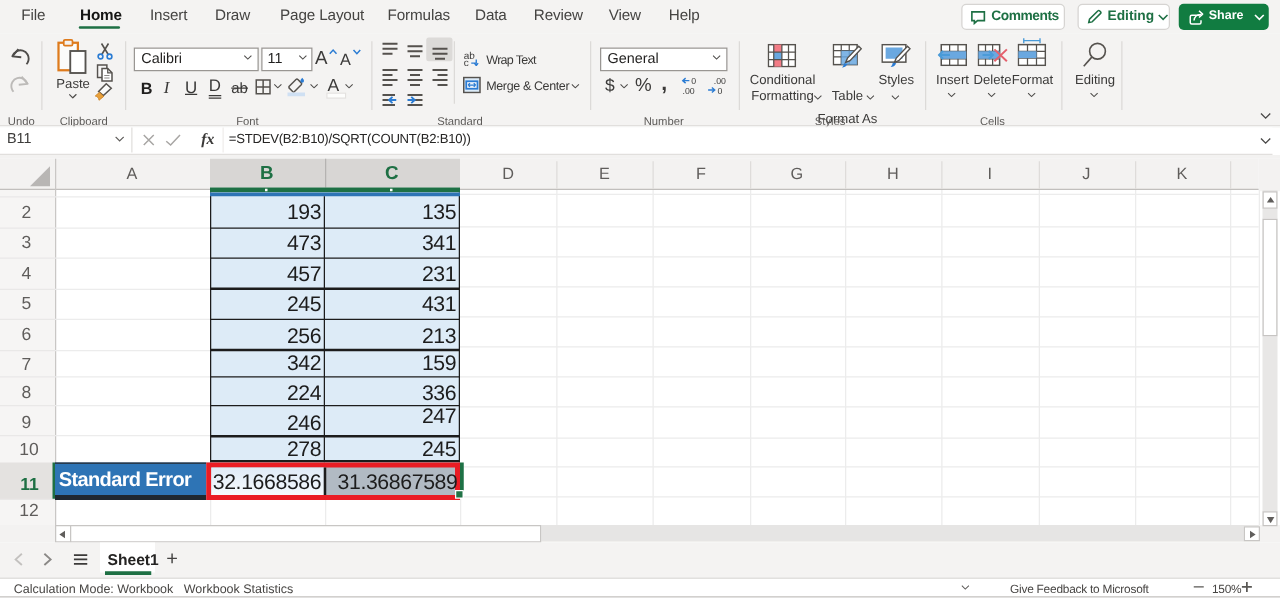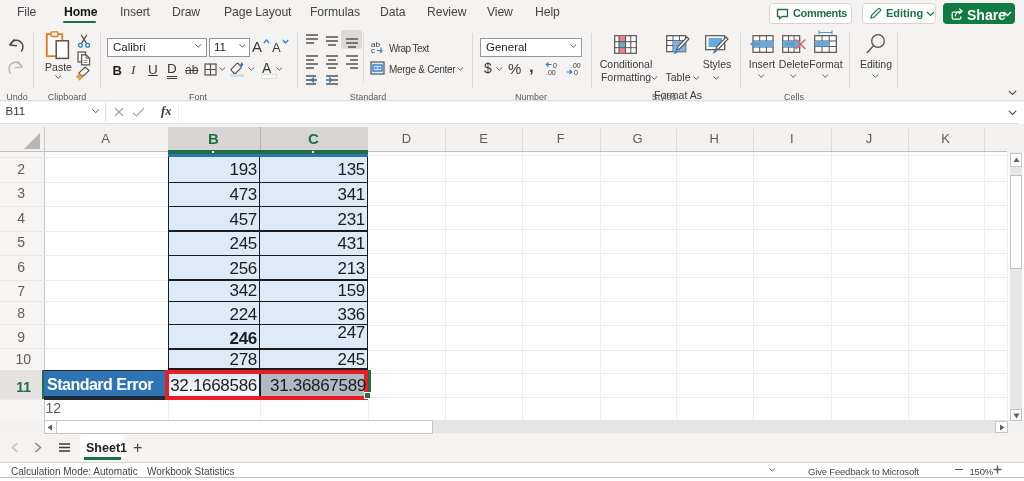"Share" div.ab { font-size: 14px -> 10px }
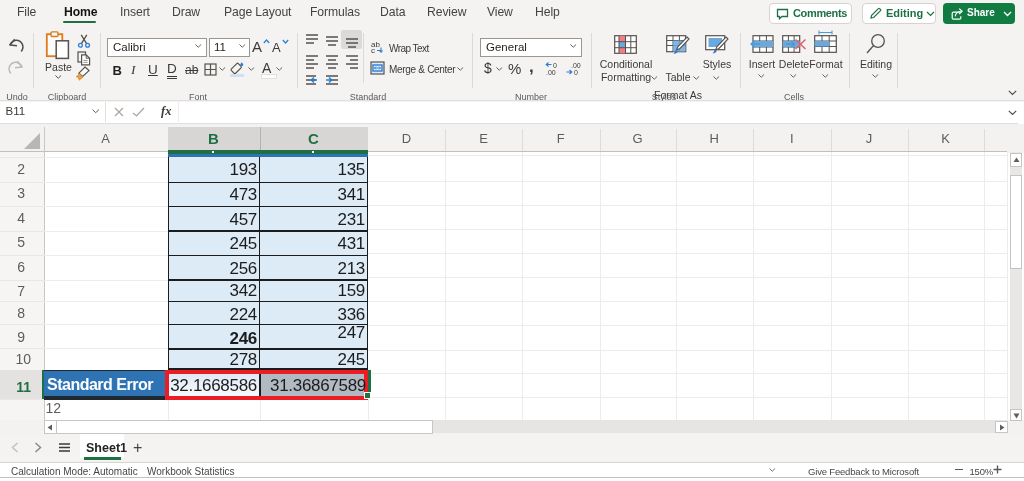"=STDEV(B2:B10)/SQRT(COUNT(B2:B10))" div.ab { html: none -> <div>=STDEV(B2:B10)/SQRT(COUNT(B2:B10))</div> }
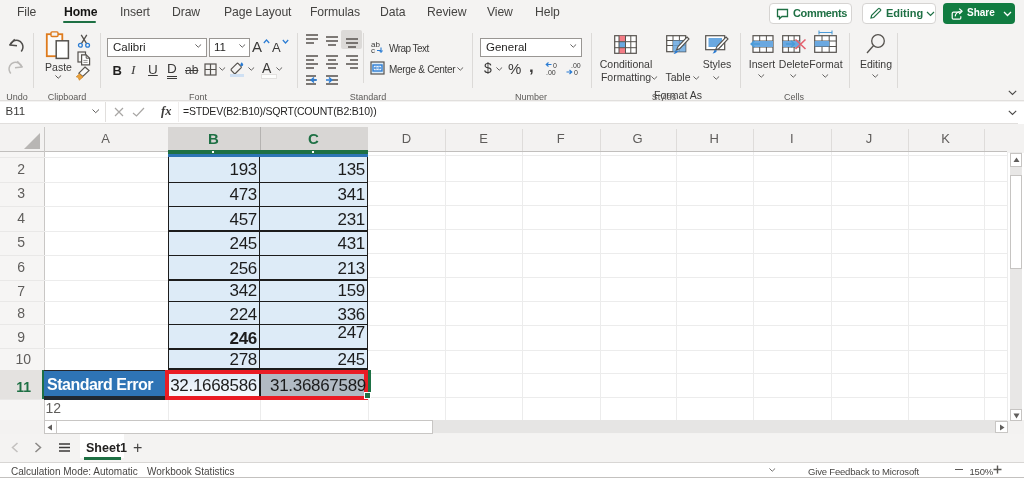"246" div.num { font-weight: bold -> none }
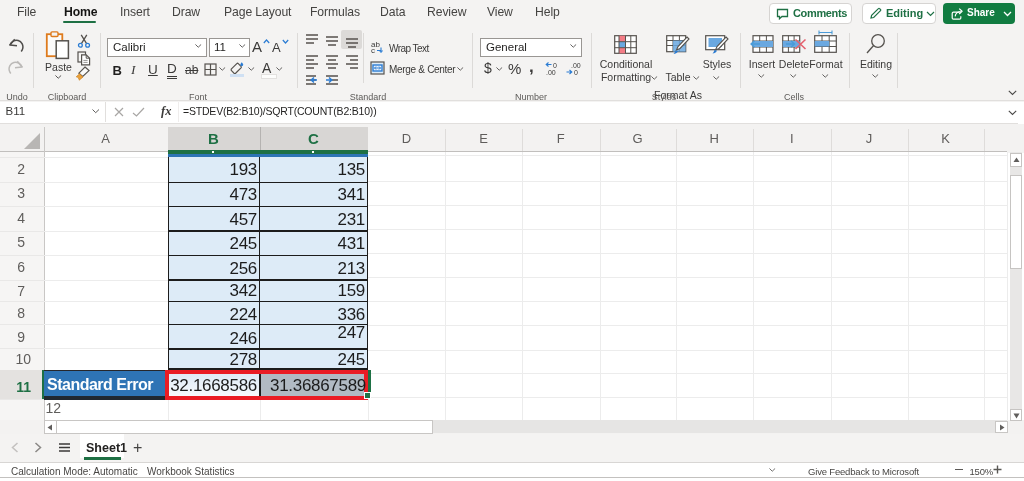"12" div.rowno { padding-left: 30px -> none }
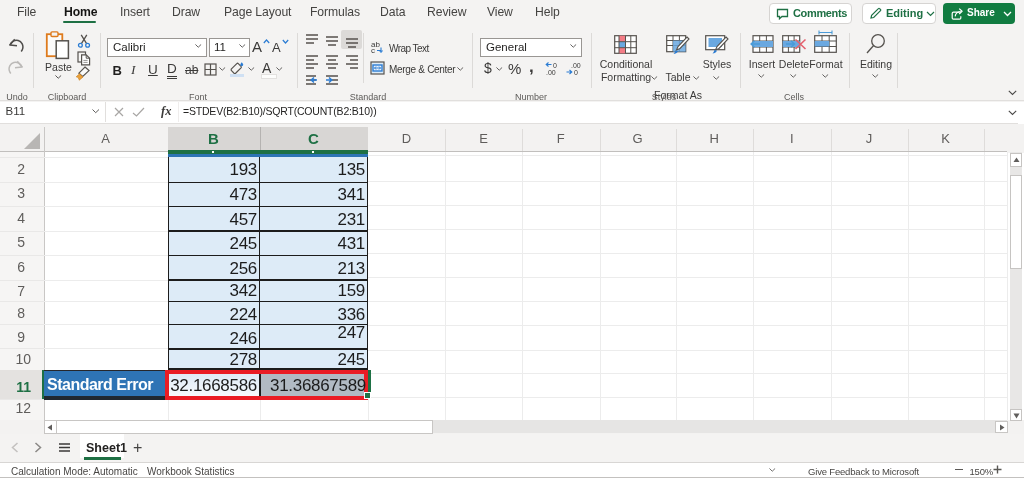"Calculation Mode: Automatic" div.ab { text: Automatic -> Workbook }
